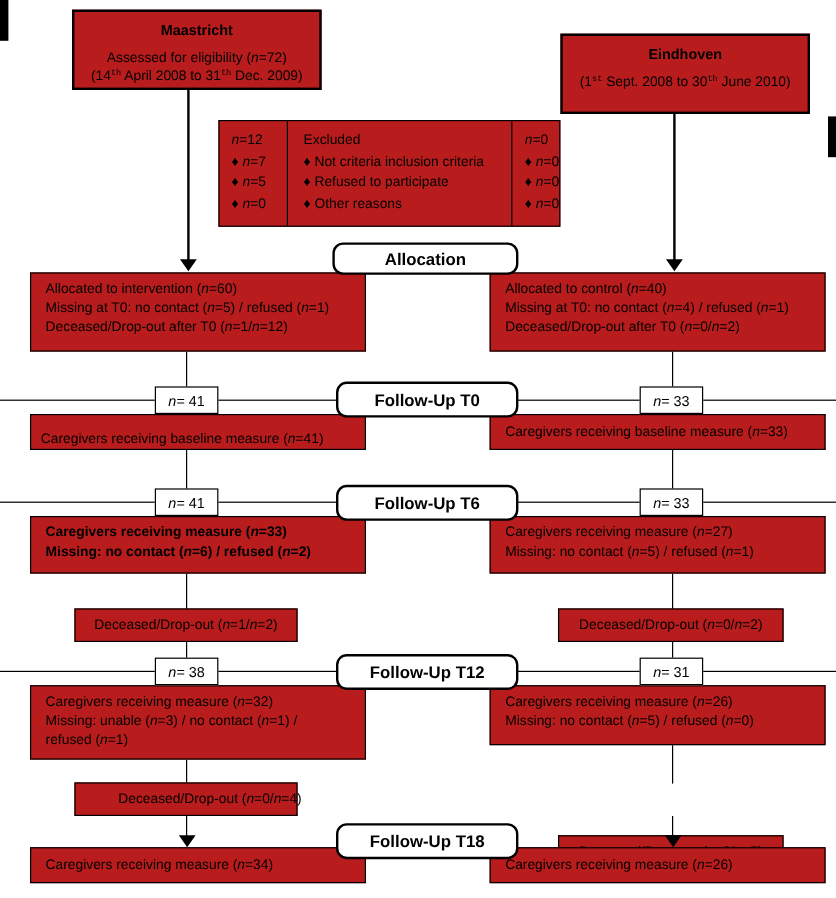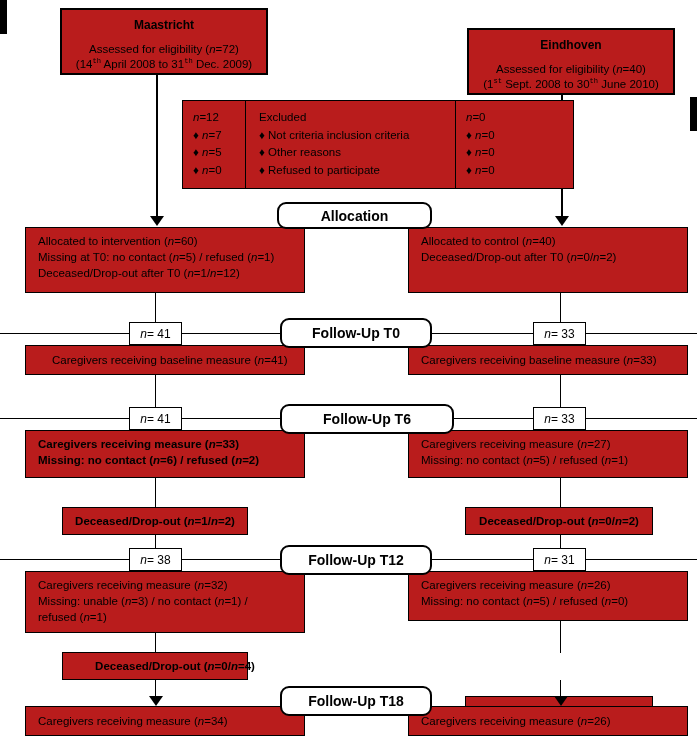"Assessed for eligibility (n=40)" div.line { html: <div>Assessed for eligibility (<i>n</i>=40)</div> -> none }
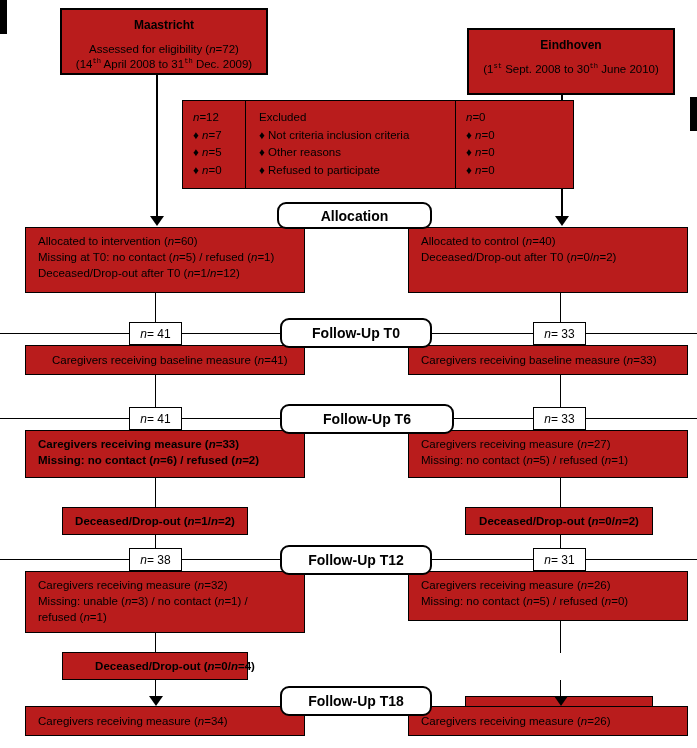"n=12" div.box { width: 392px -> 285px }
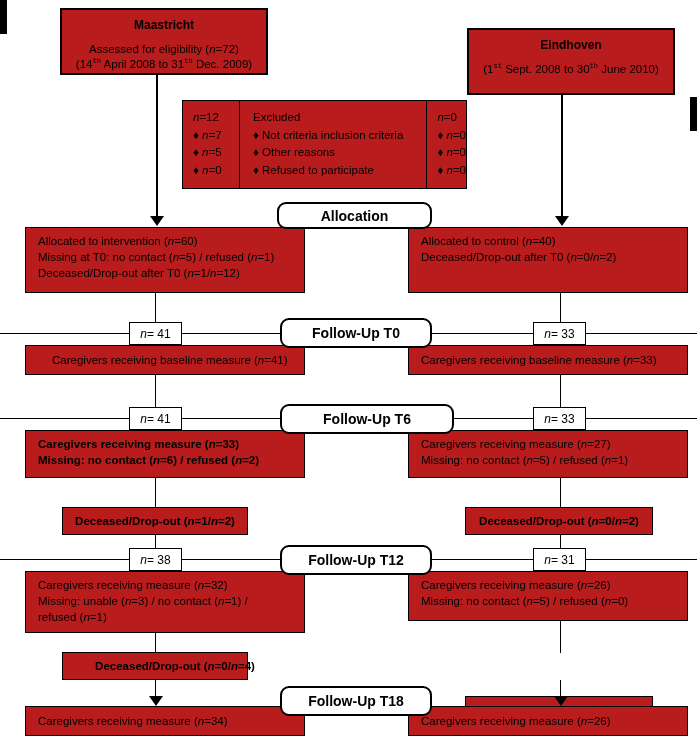"♦ Other reasons" div.line { order: before "♦ Refused to participate" -> after "♦ Refused to participate" }
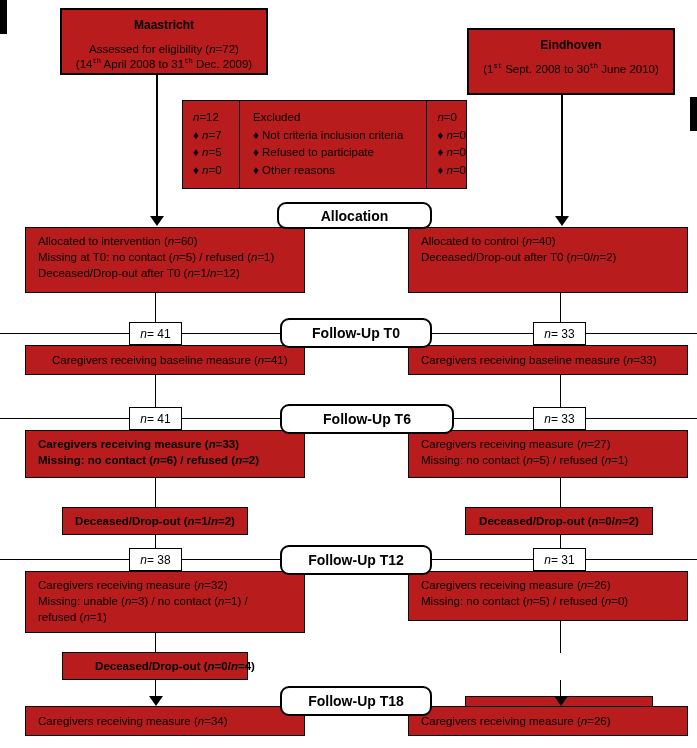"Missing at T0: no contact (n=4)" div.line { html: none -> <div>Missing at T0: no contact (<i>n</i>=4) / refused (<i>n</i>=1)</div> }
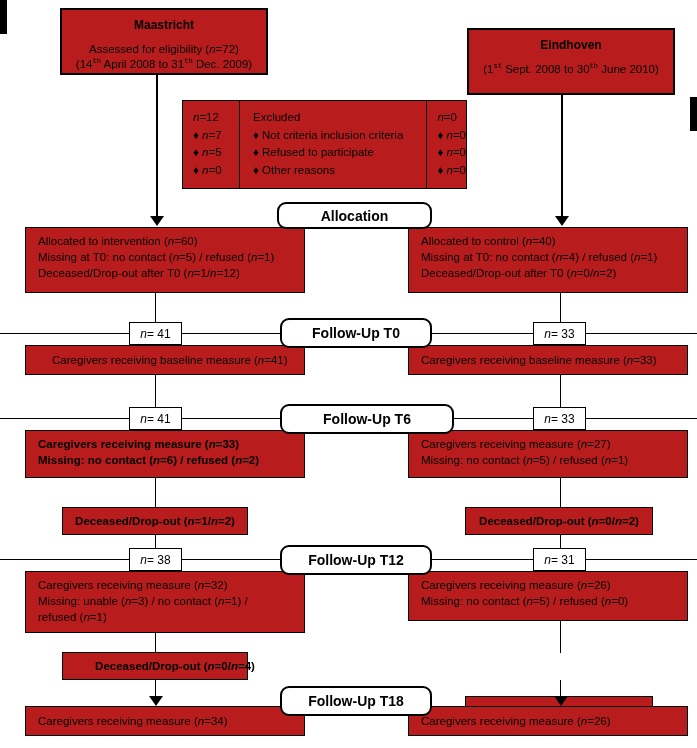"Caregivers receiving baseline measure (n=41)" div.box { align-items: center -> flex-end; padding-left: 26px -> 8px }
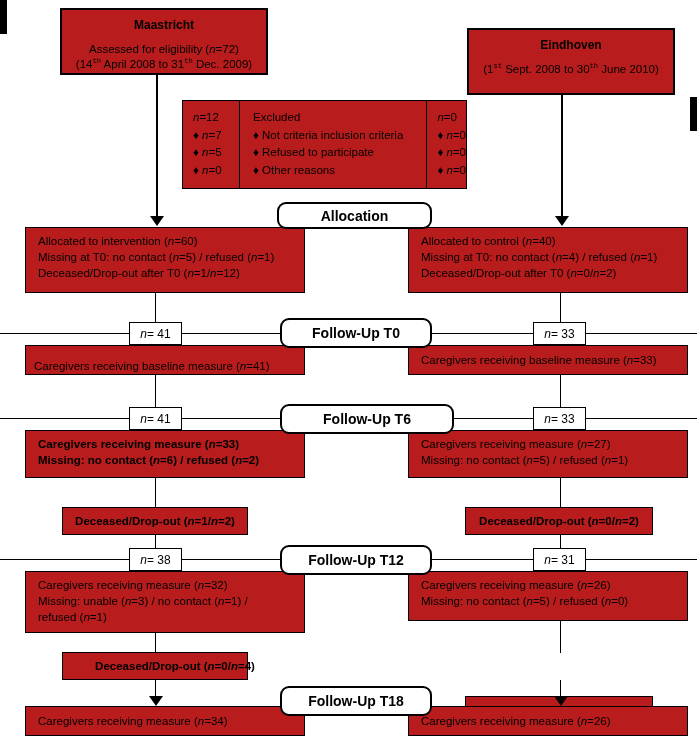"Follow-Up T6" div.rlabel { width: 174px -> 152px }
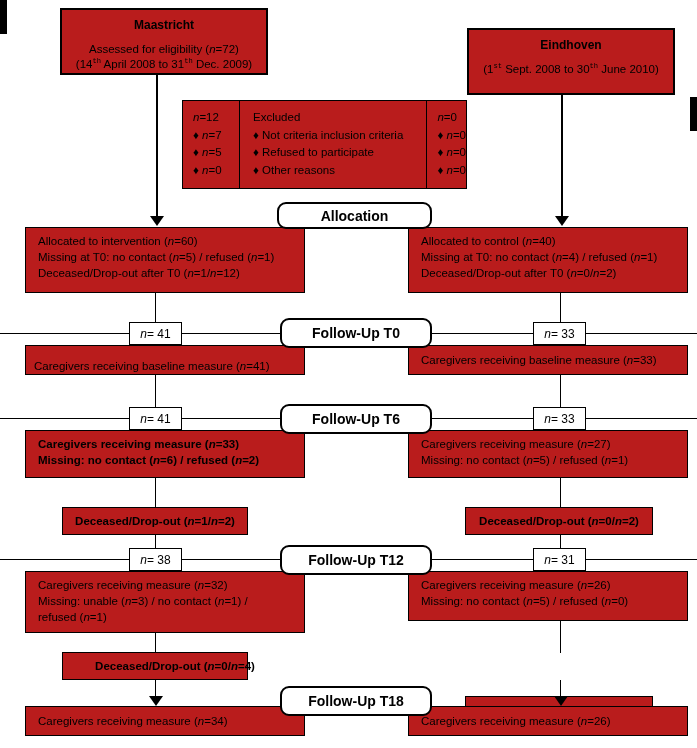"Deceased/Drop-out (n=1/n=2)" .center { font-weight: bold -> none }
